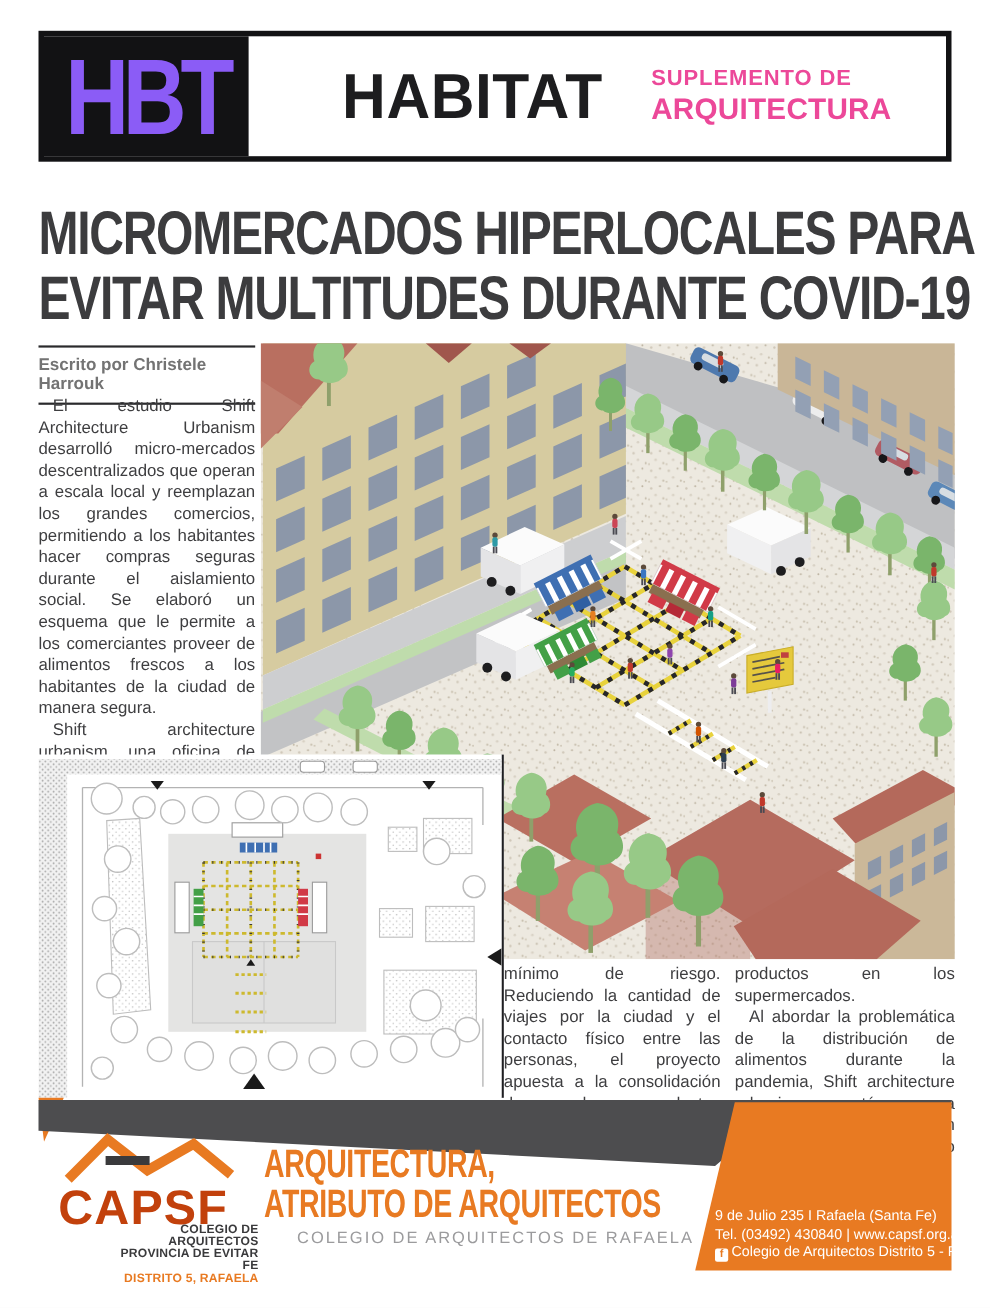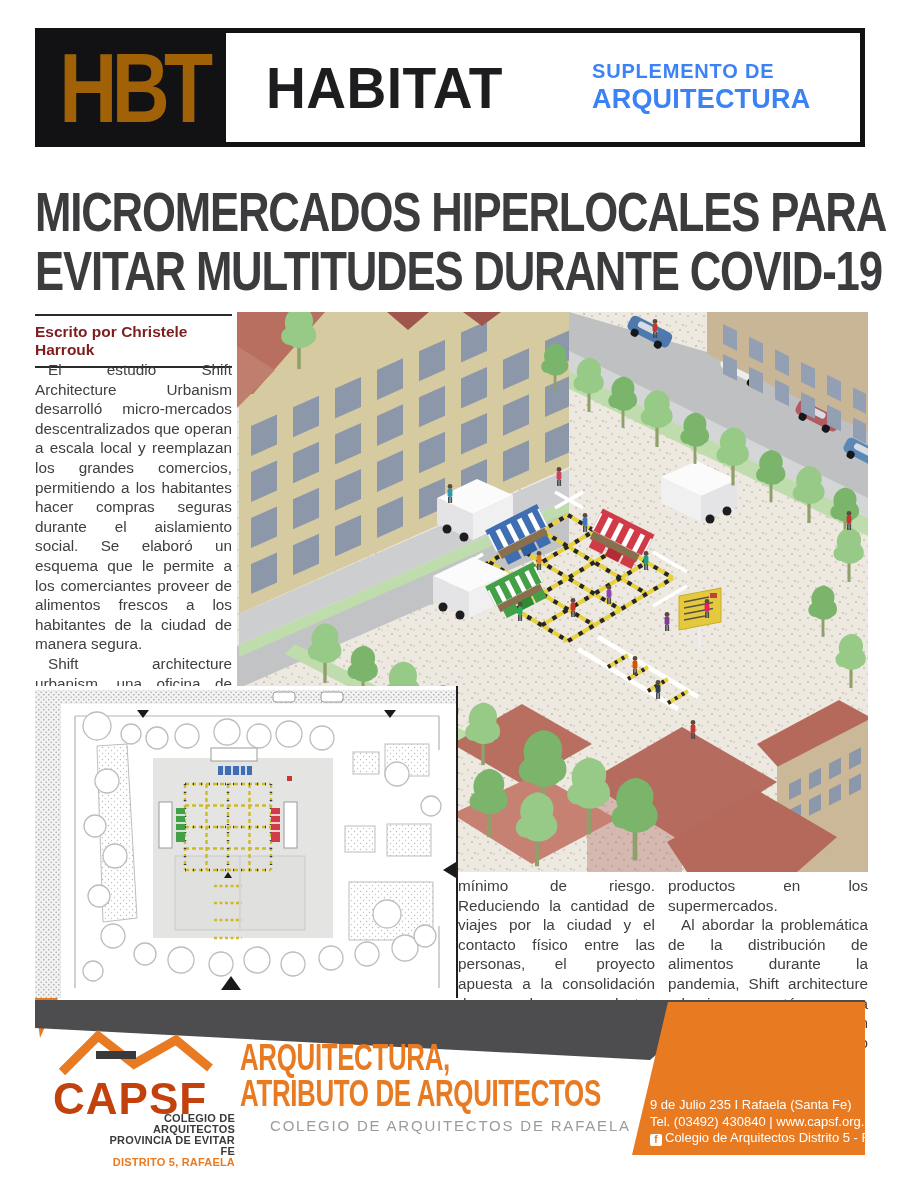"HBT" .hbt-box { color: #a16207 -> #8b5cf6 }
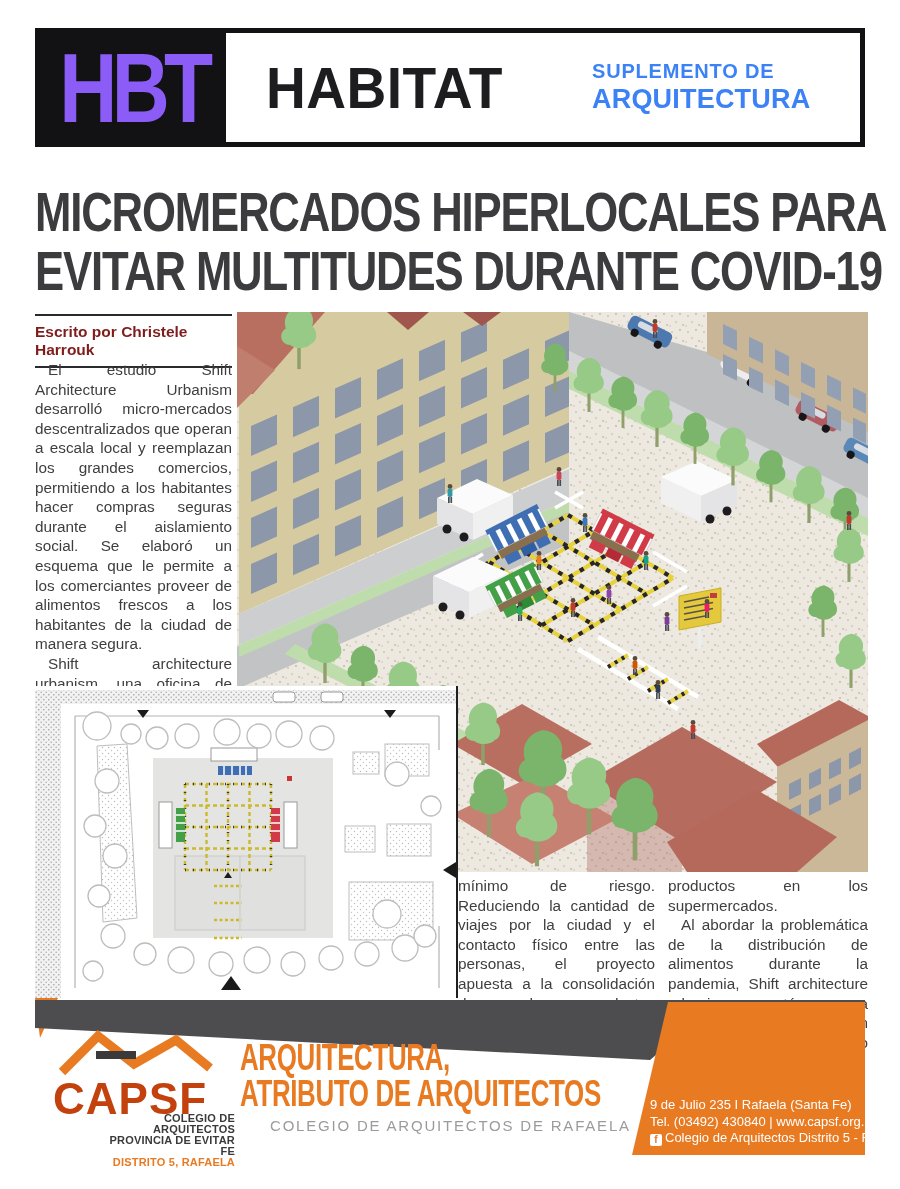"HABITAT" .header-mid { padding-left: 40px -> 85px }
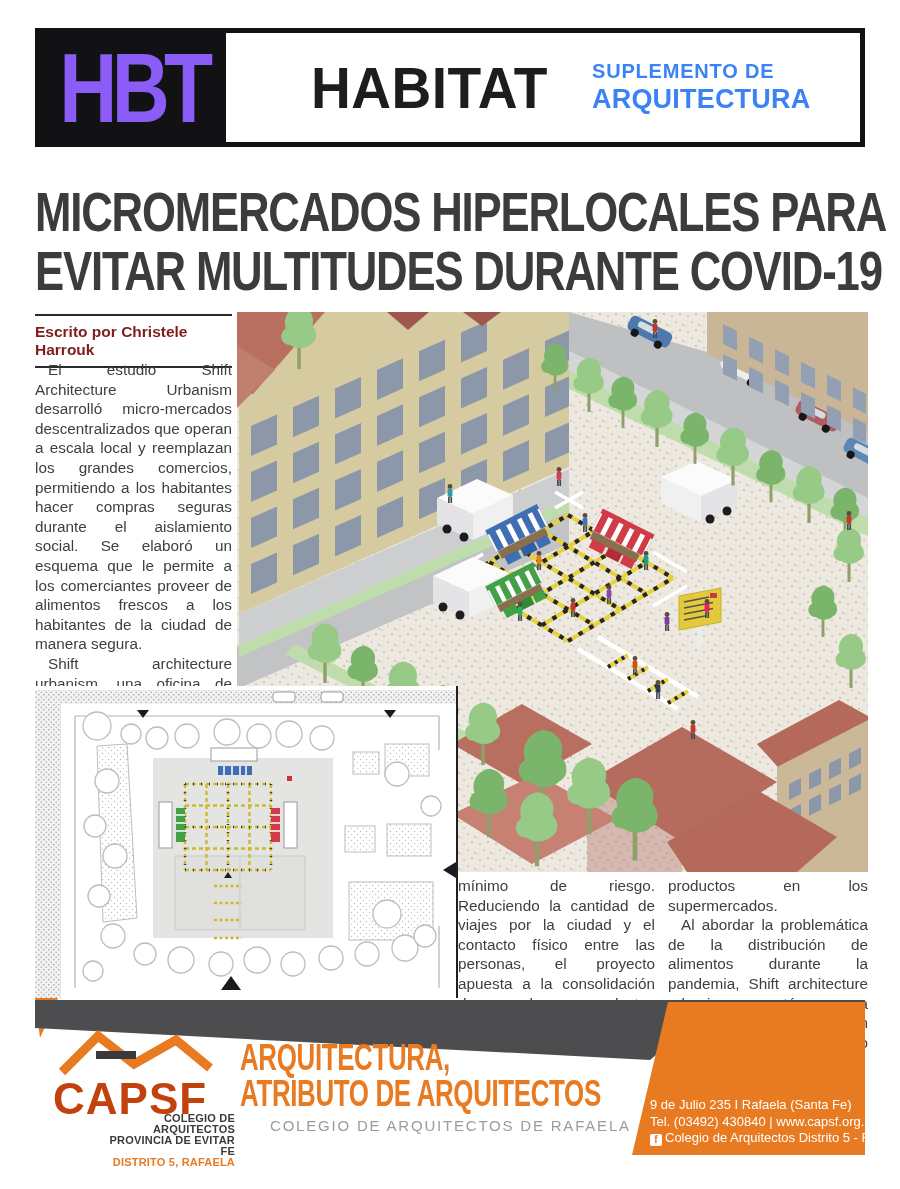"SUPLEMENTO DE" .header-right { color: #3b82f6 -> #ec4899 }
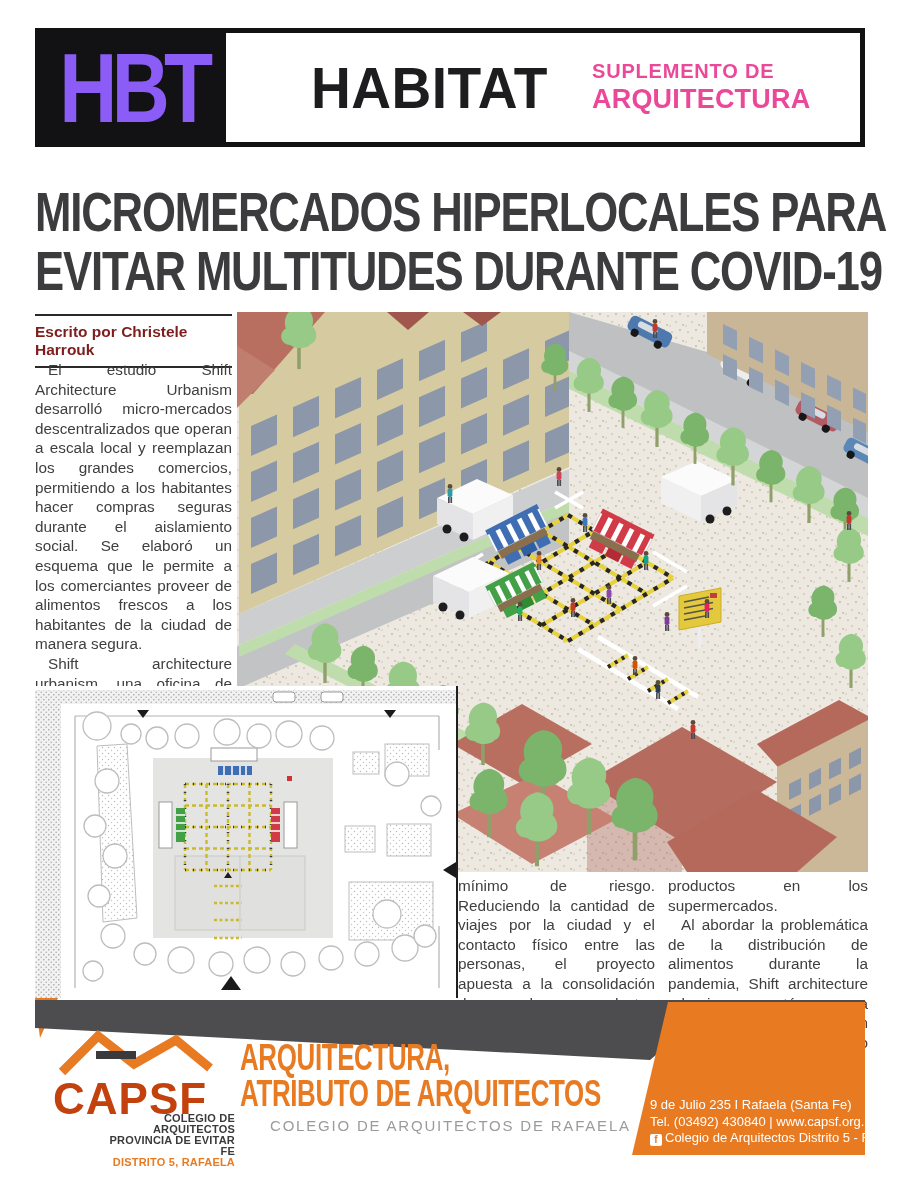"Escrito por Christele Harrouk" .byline { color: #7f1d1d -> #737373 }
